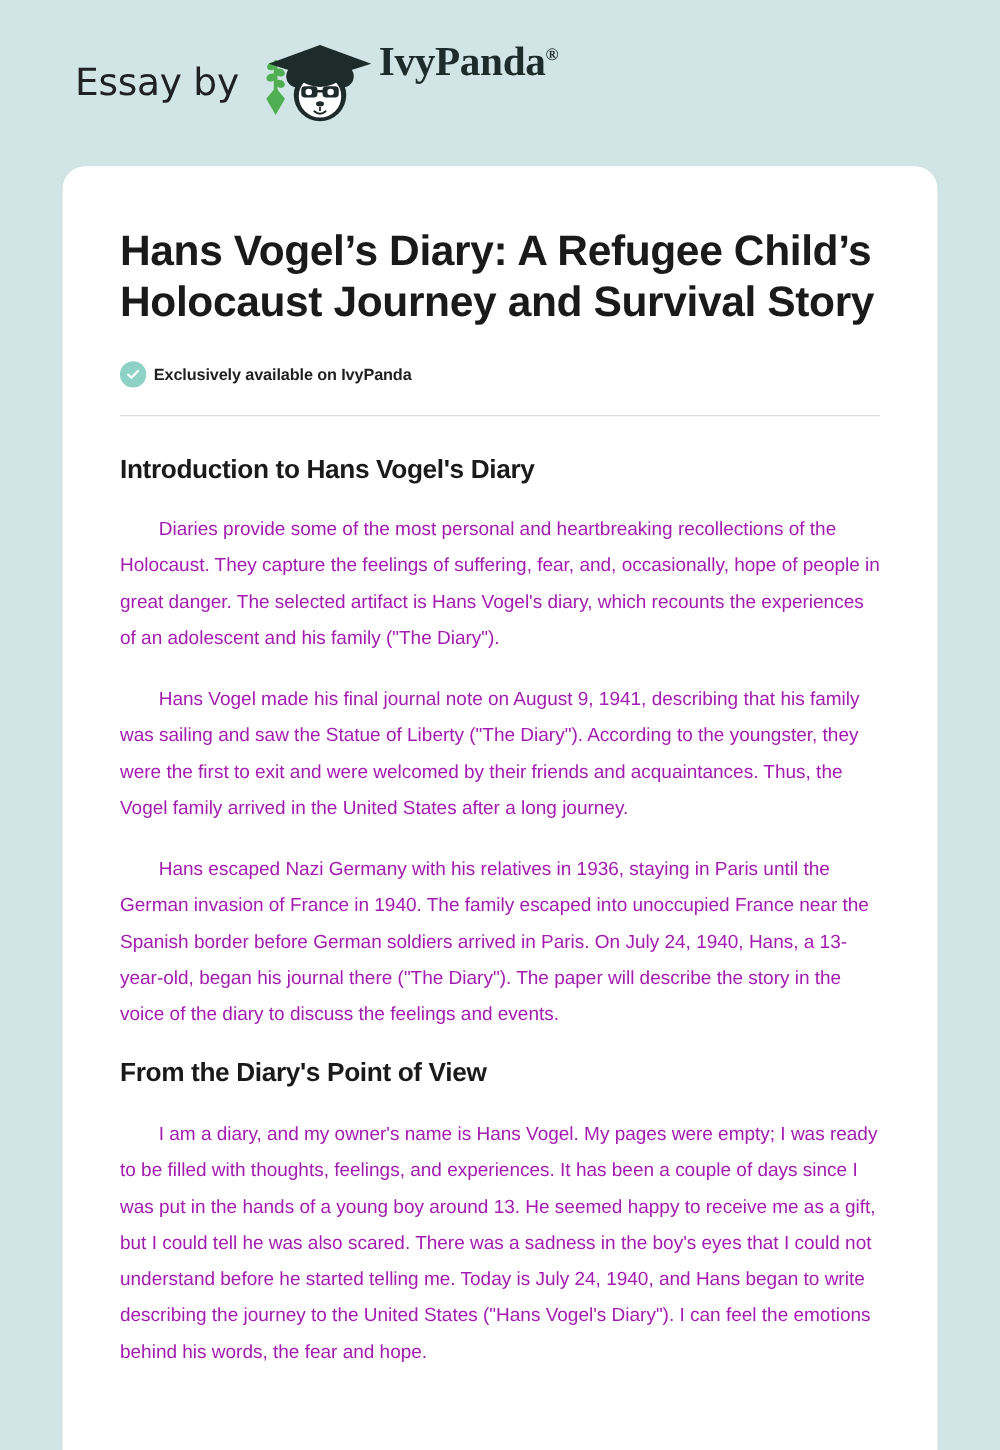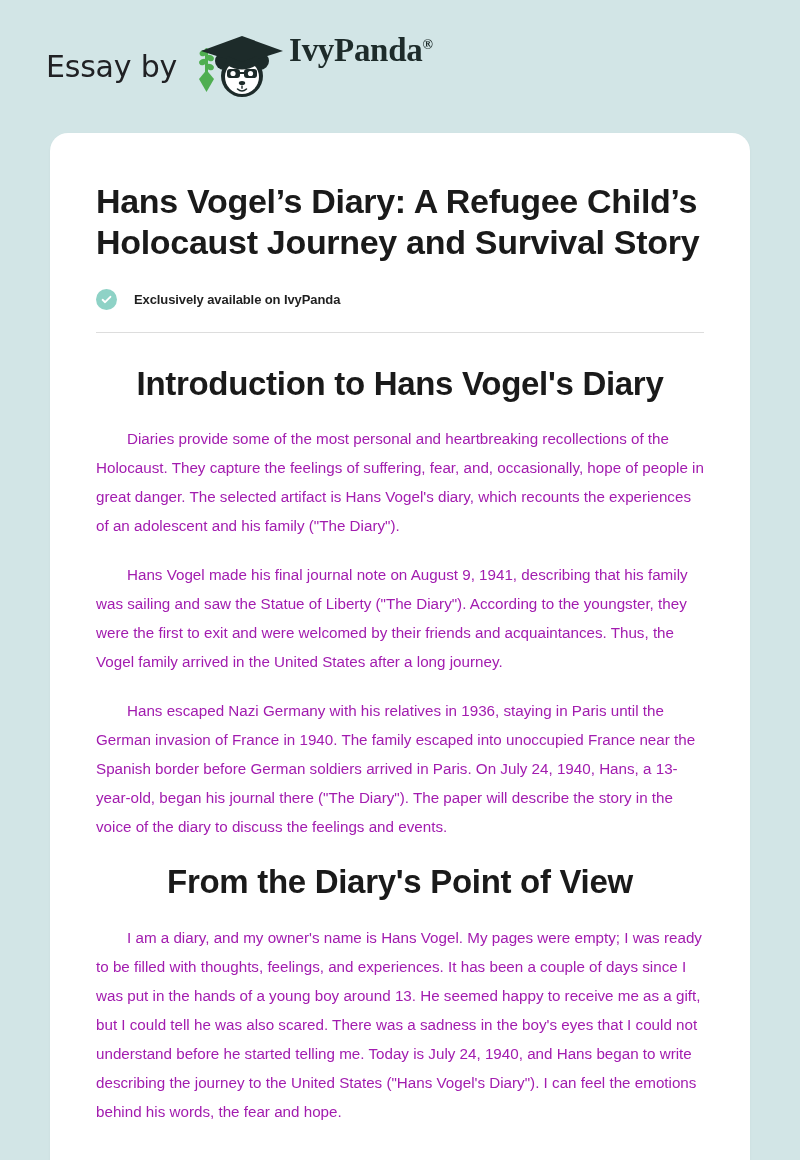"Essay by" .brand-essay-by { margin-left: none -> 14px }
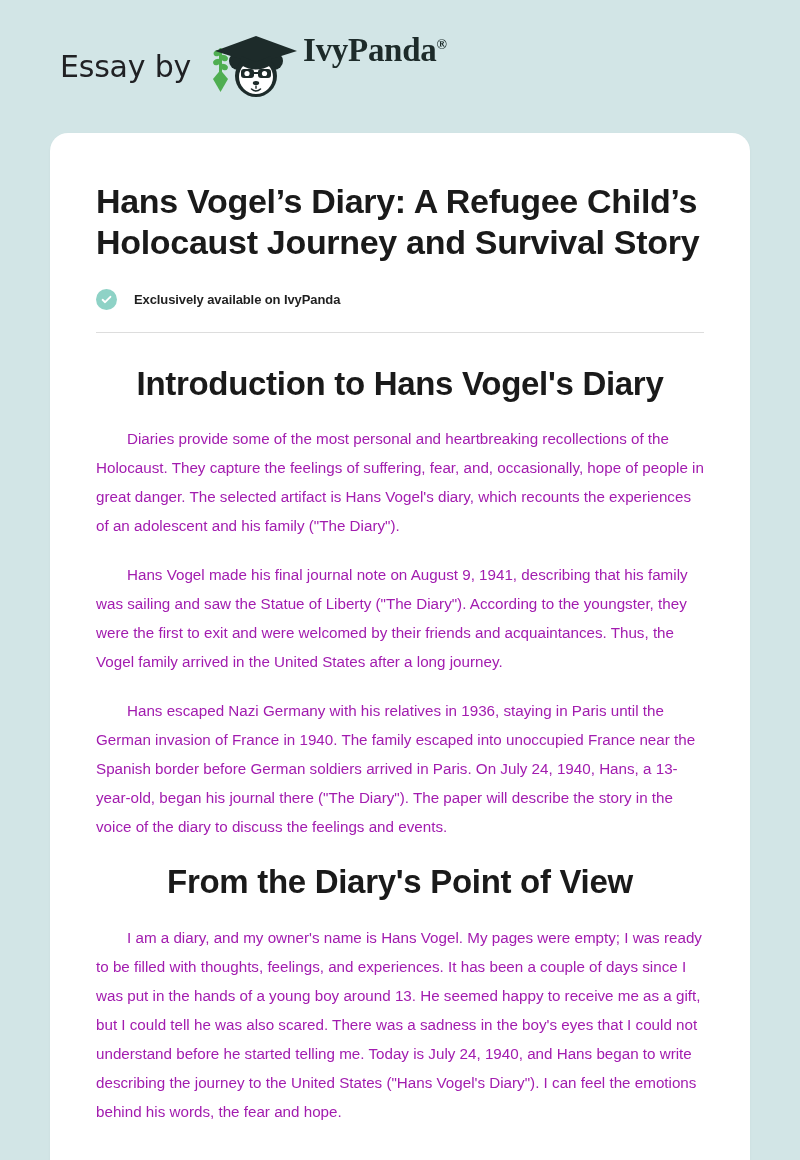"Exclusively available on IvyPanda" .availability-badge { gap: 17px -> 6px }
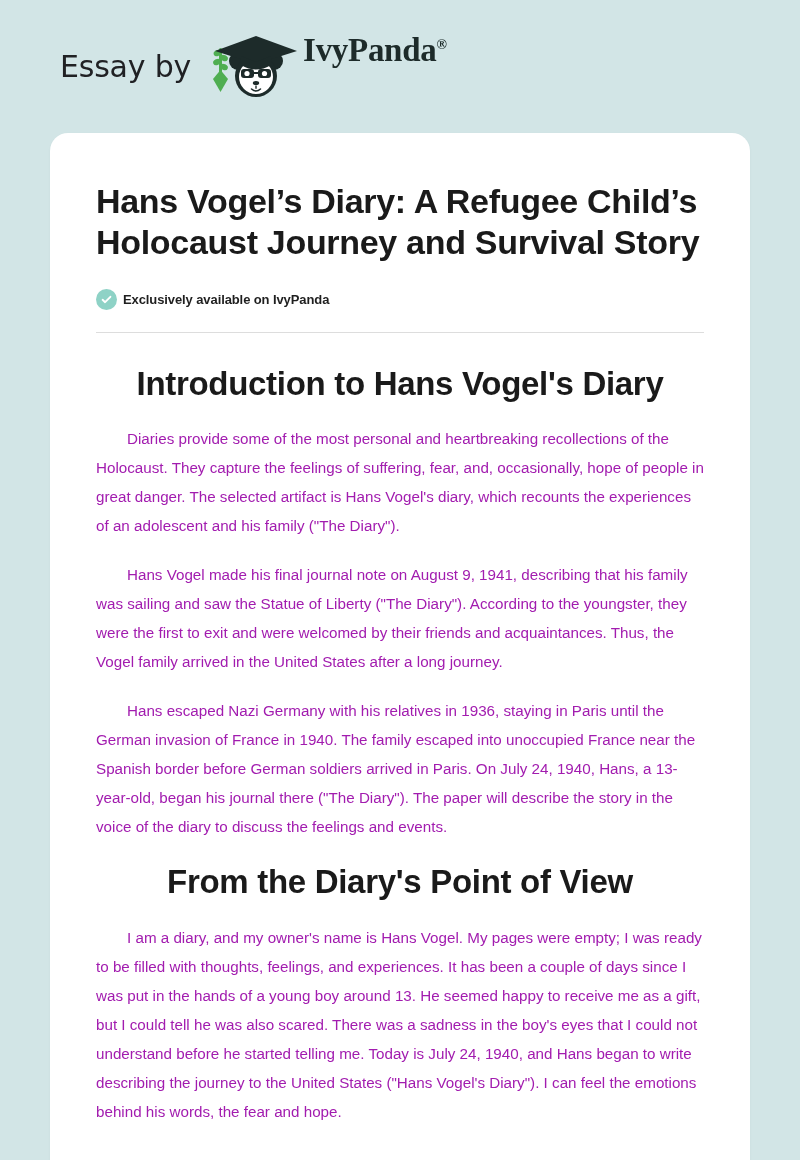"Introduction to Hans Vogel's Diary" .section-heading { font-size: 33px -> 21px; text-align: center -> none }
